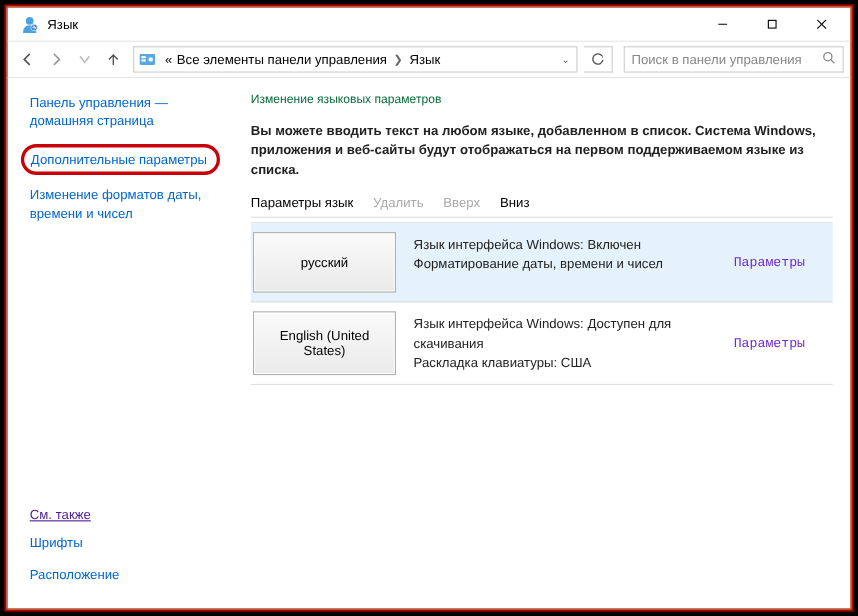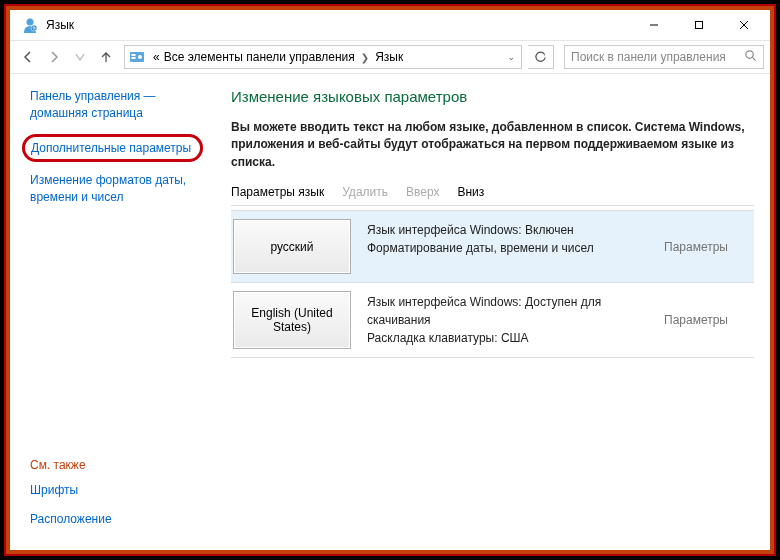"Язык" .window { border: 4px solid #c2410c -> 1px solid #c2410c }
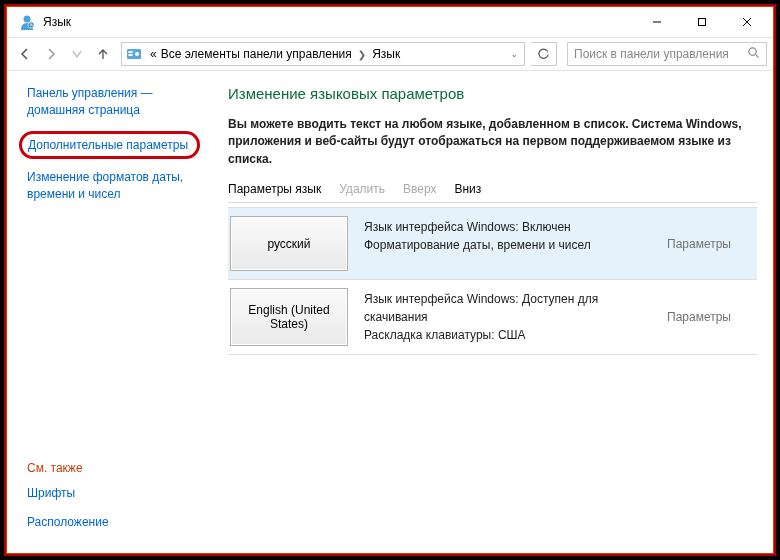"Изменение языковых параметров" .content h1 { font-size: 15px -> 11px }
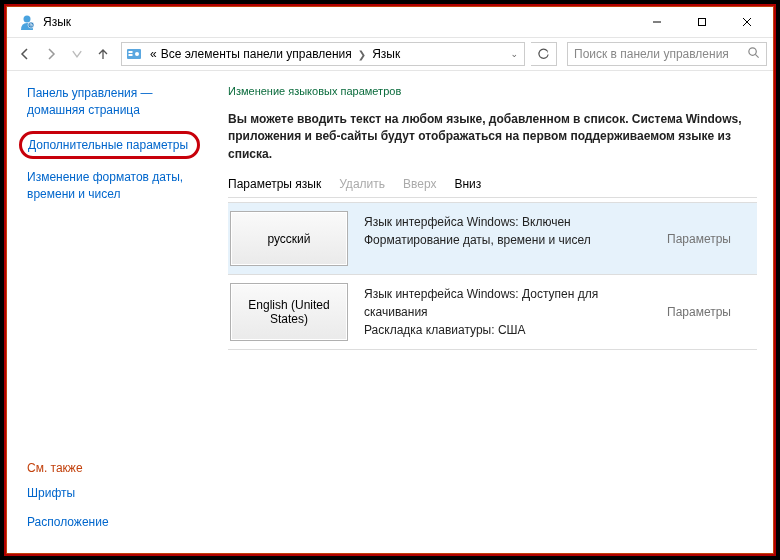"русский" .lang-btn { width: 118px -> 130px }
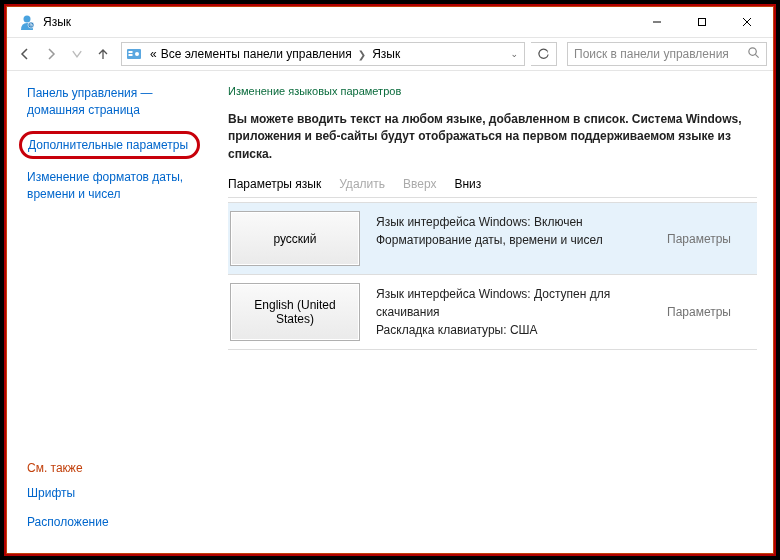"Параметры" .lang-opts a { color: #737373 -> #6d28d9; font-family: none -> Liberation Mono, monospace }
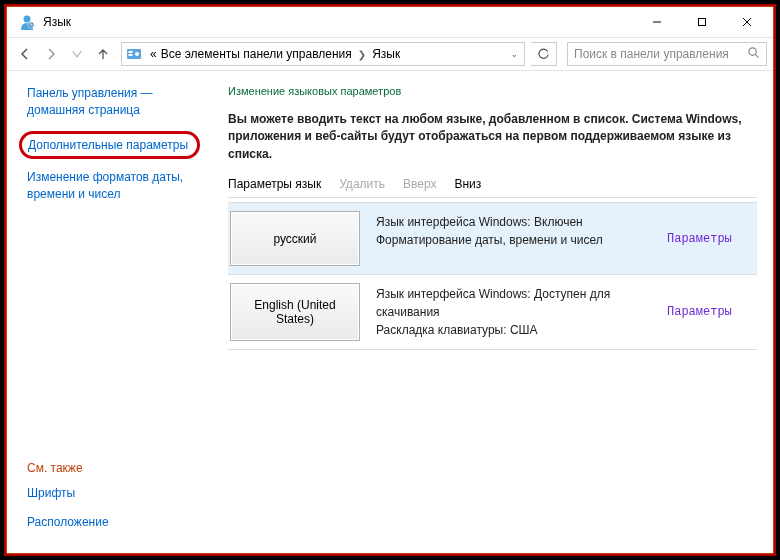"См. также" .sidebar .see-also { color: #c2410c -> #4c1d95; text-decoration: none -> underline }
